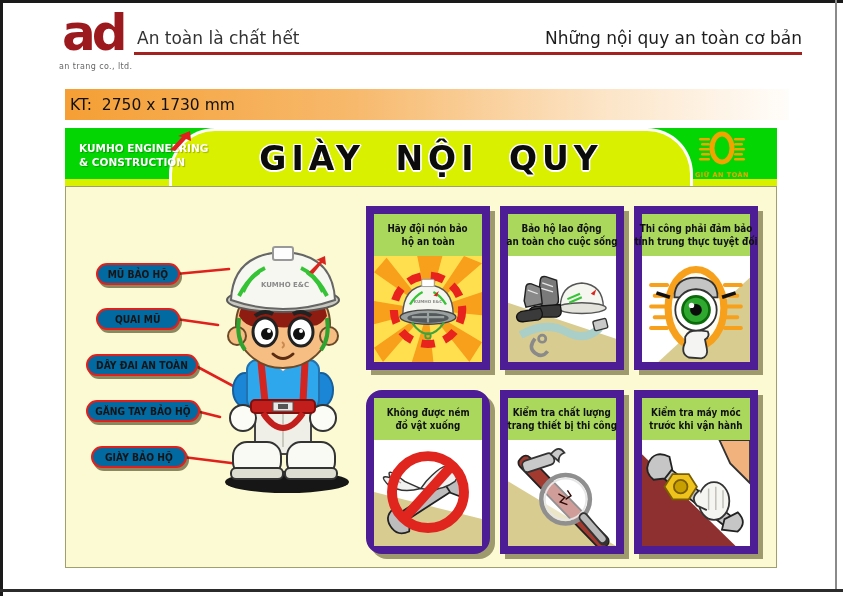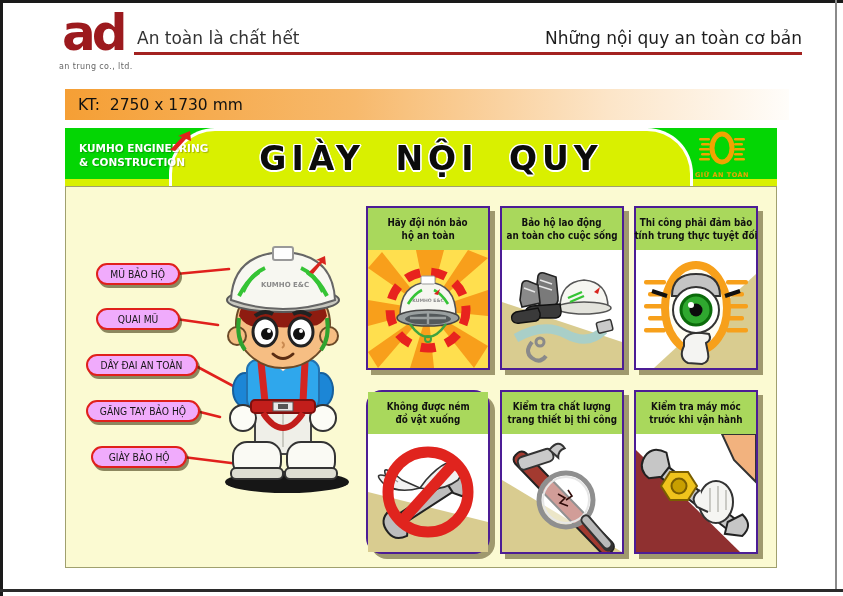"an trung co., ltd." div.logo-sub { text: trung -> trang }
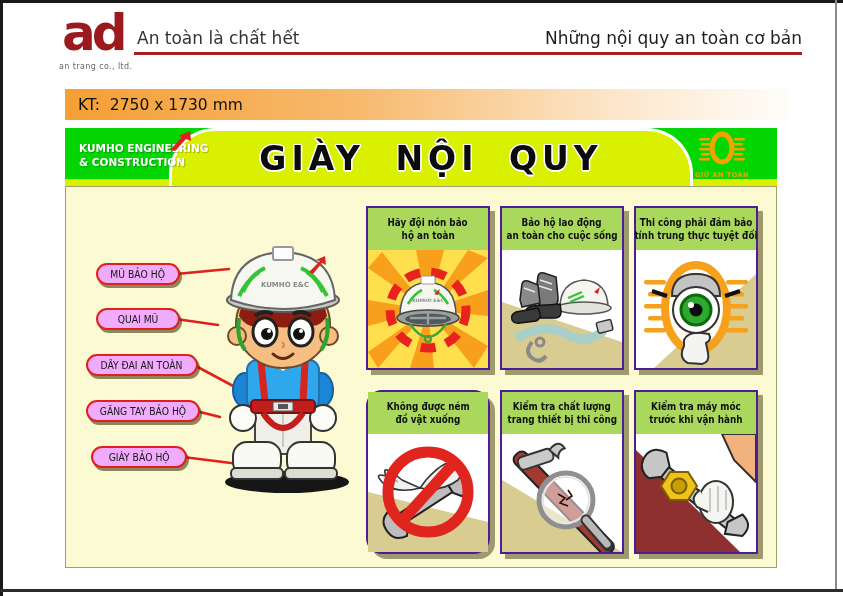"KT: 2750 x 1730 mm" .size-bar { padding-left: 13px -> 5px }
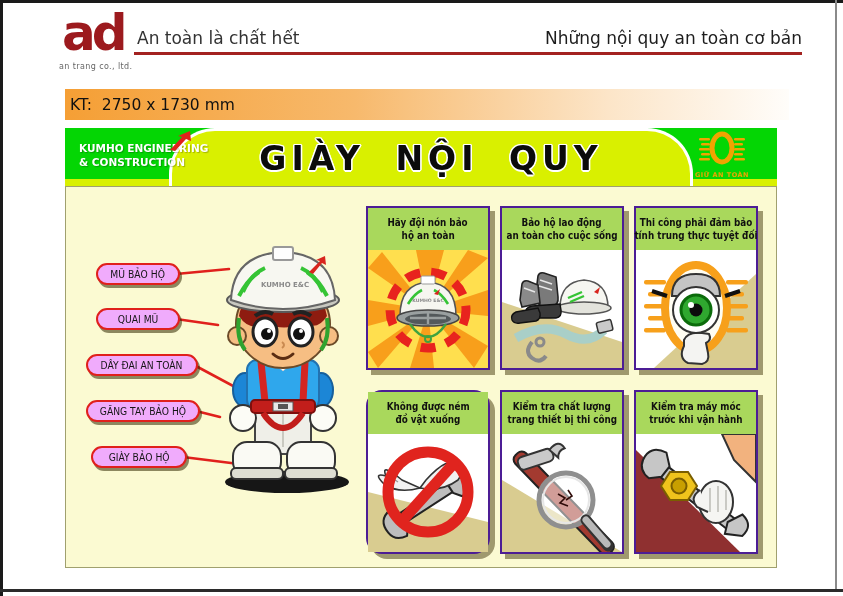"Hãy đội nón bảo" .panel { border: 2px solid #4c1d95 -> 8px solid #4c1d95 }
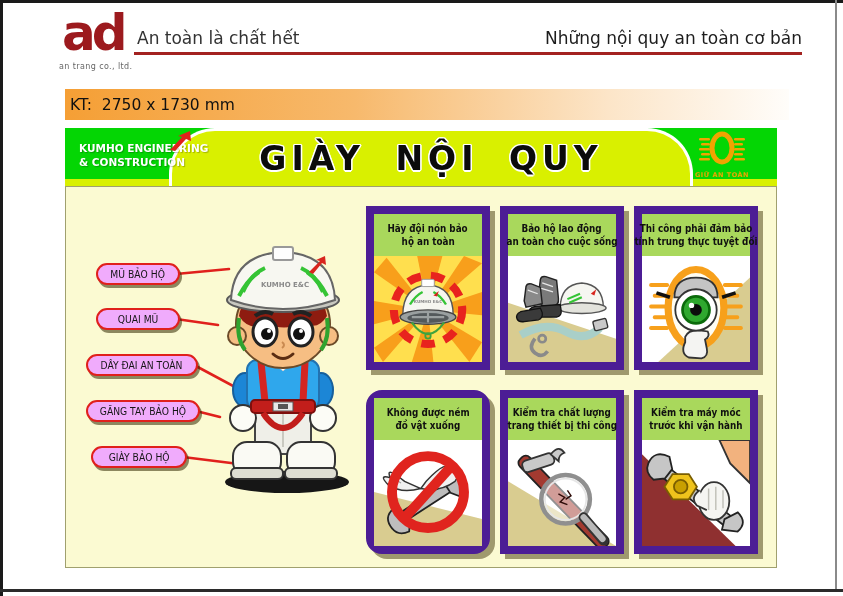"MŨ BẢO HỘ" .pill { background: #f0abfc -> #0369a1; font-weight: normal -> bold }
